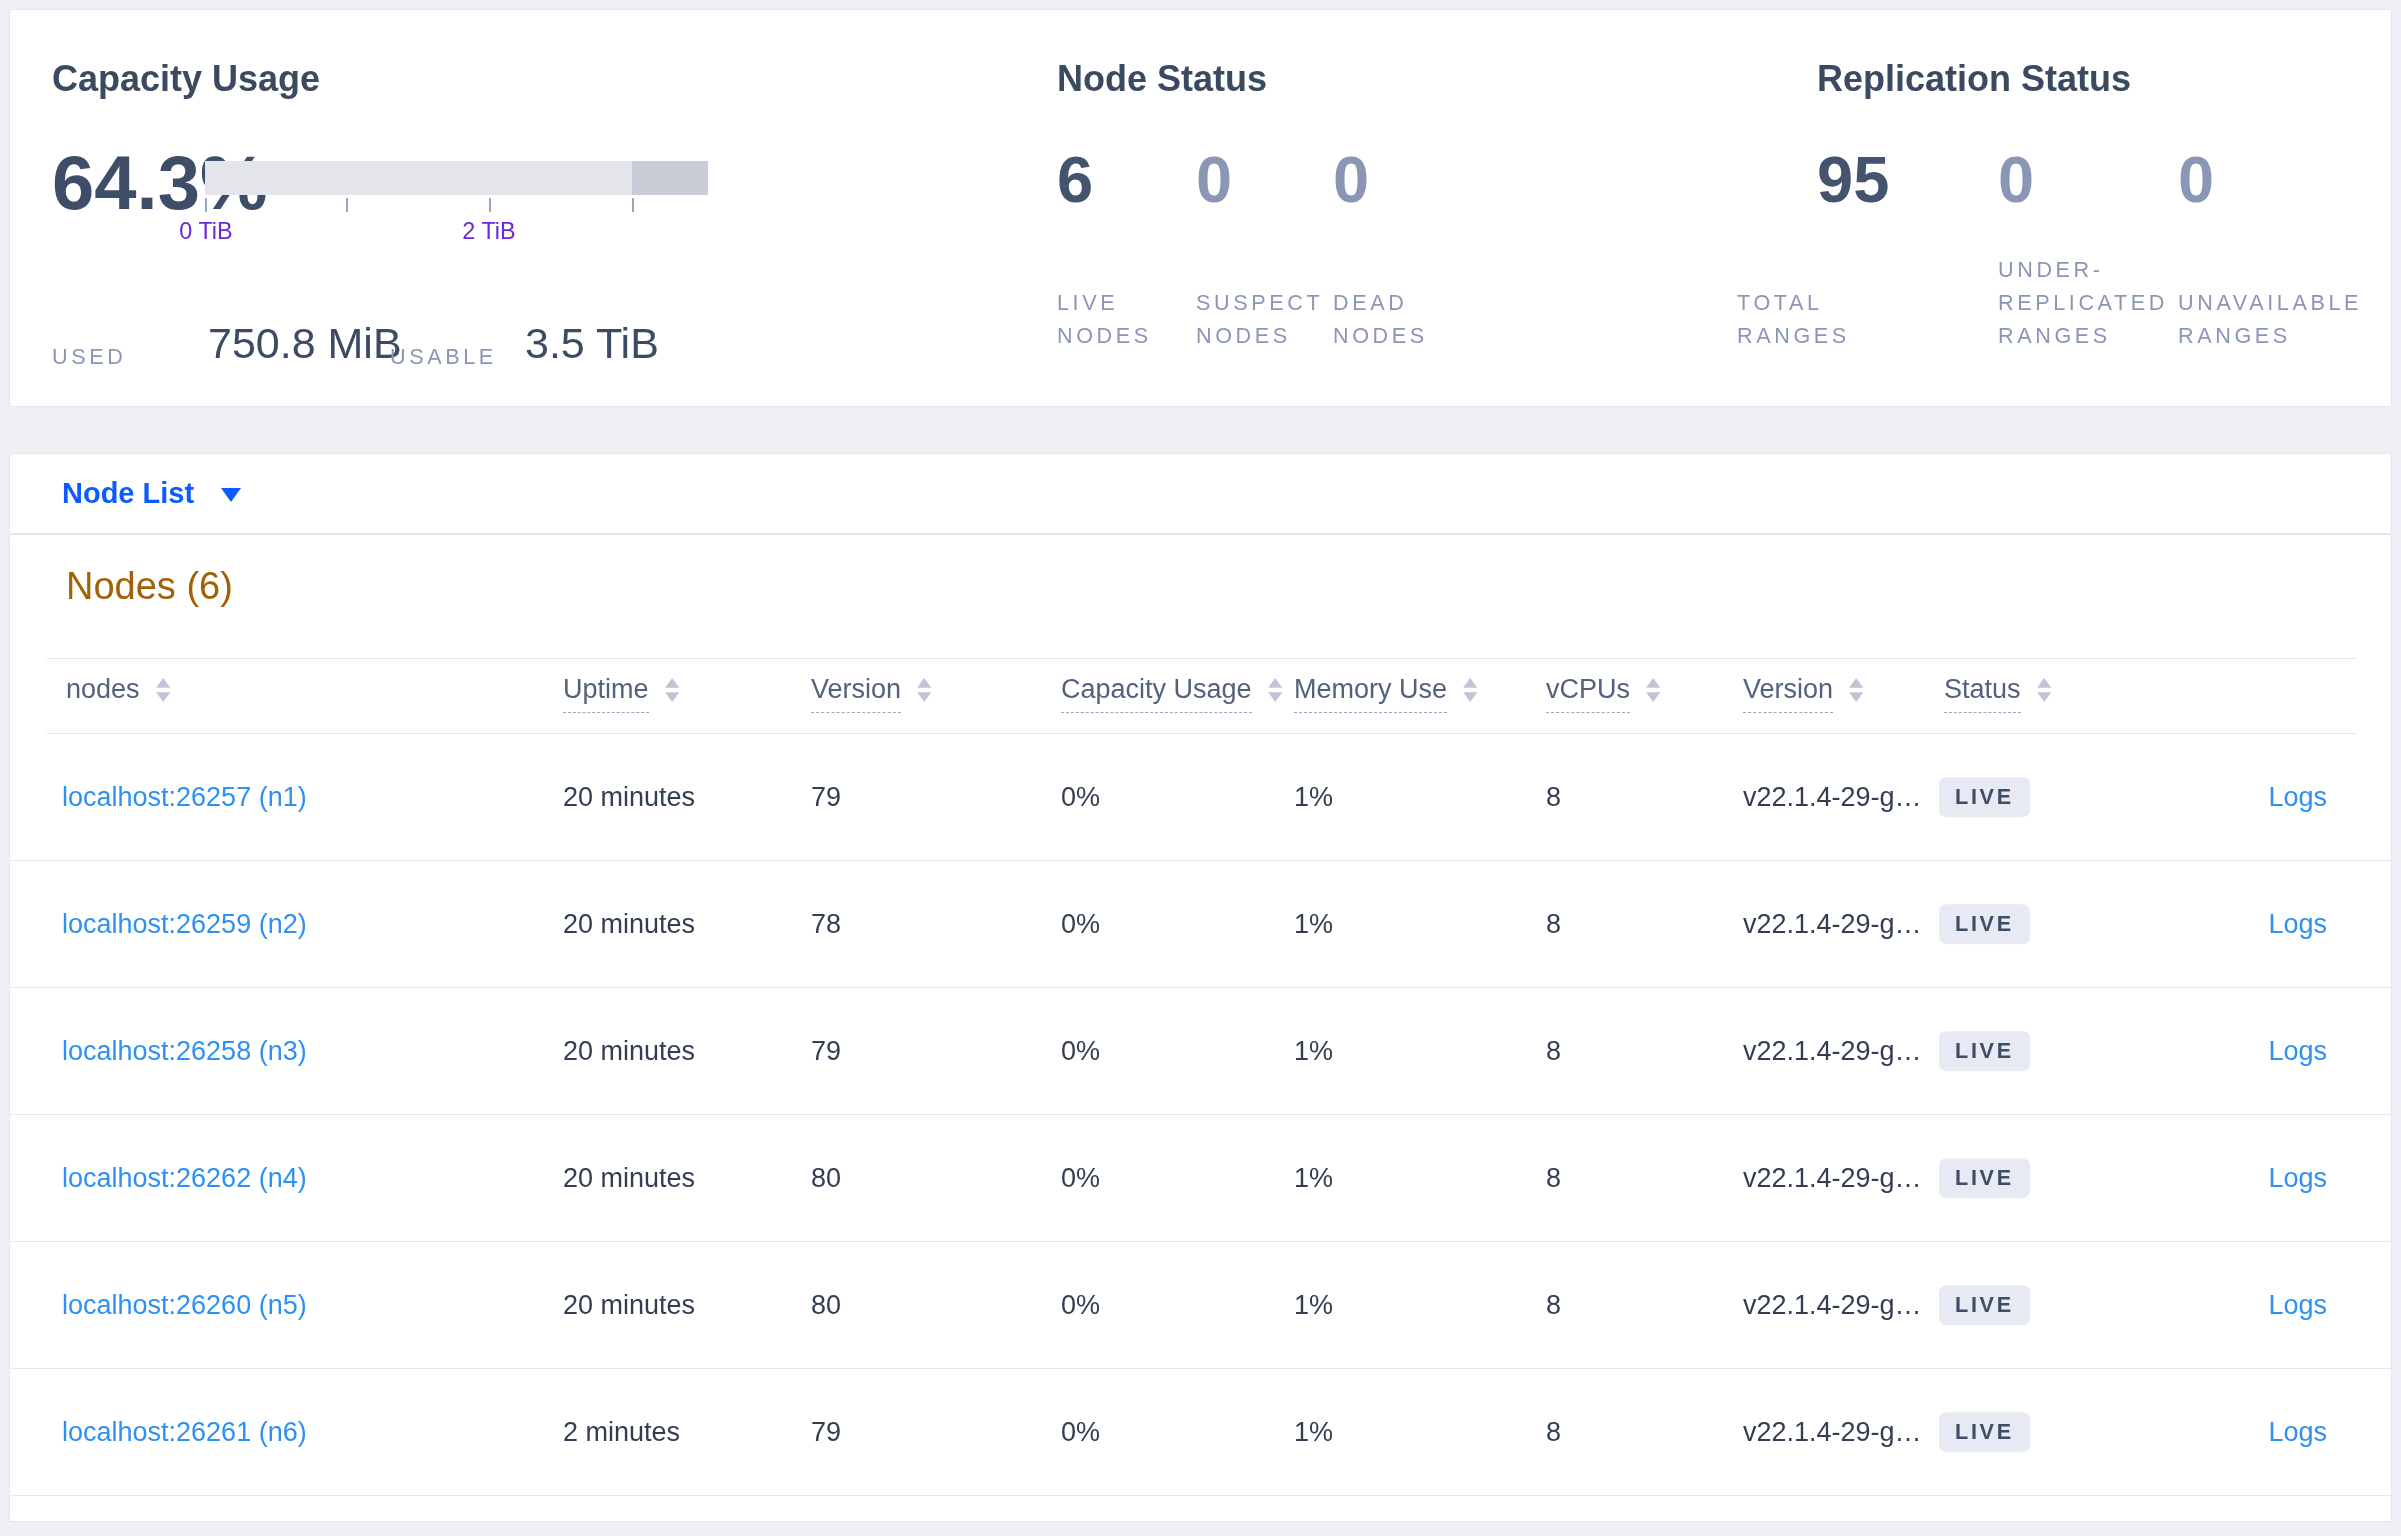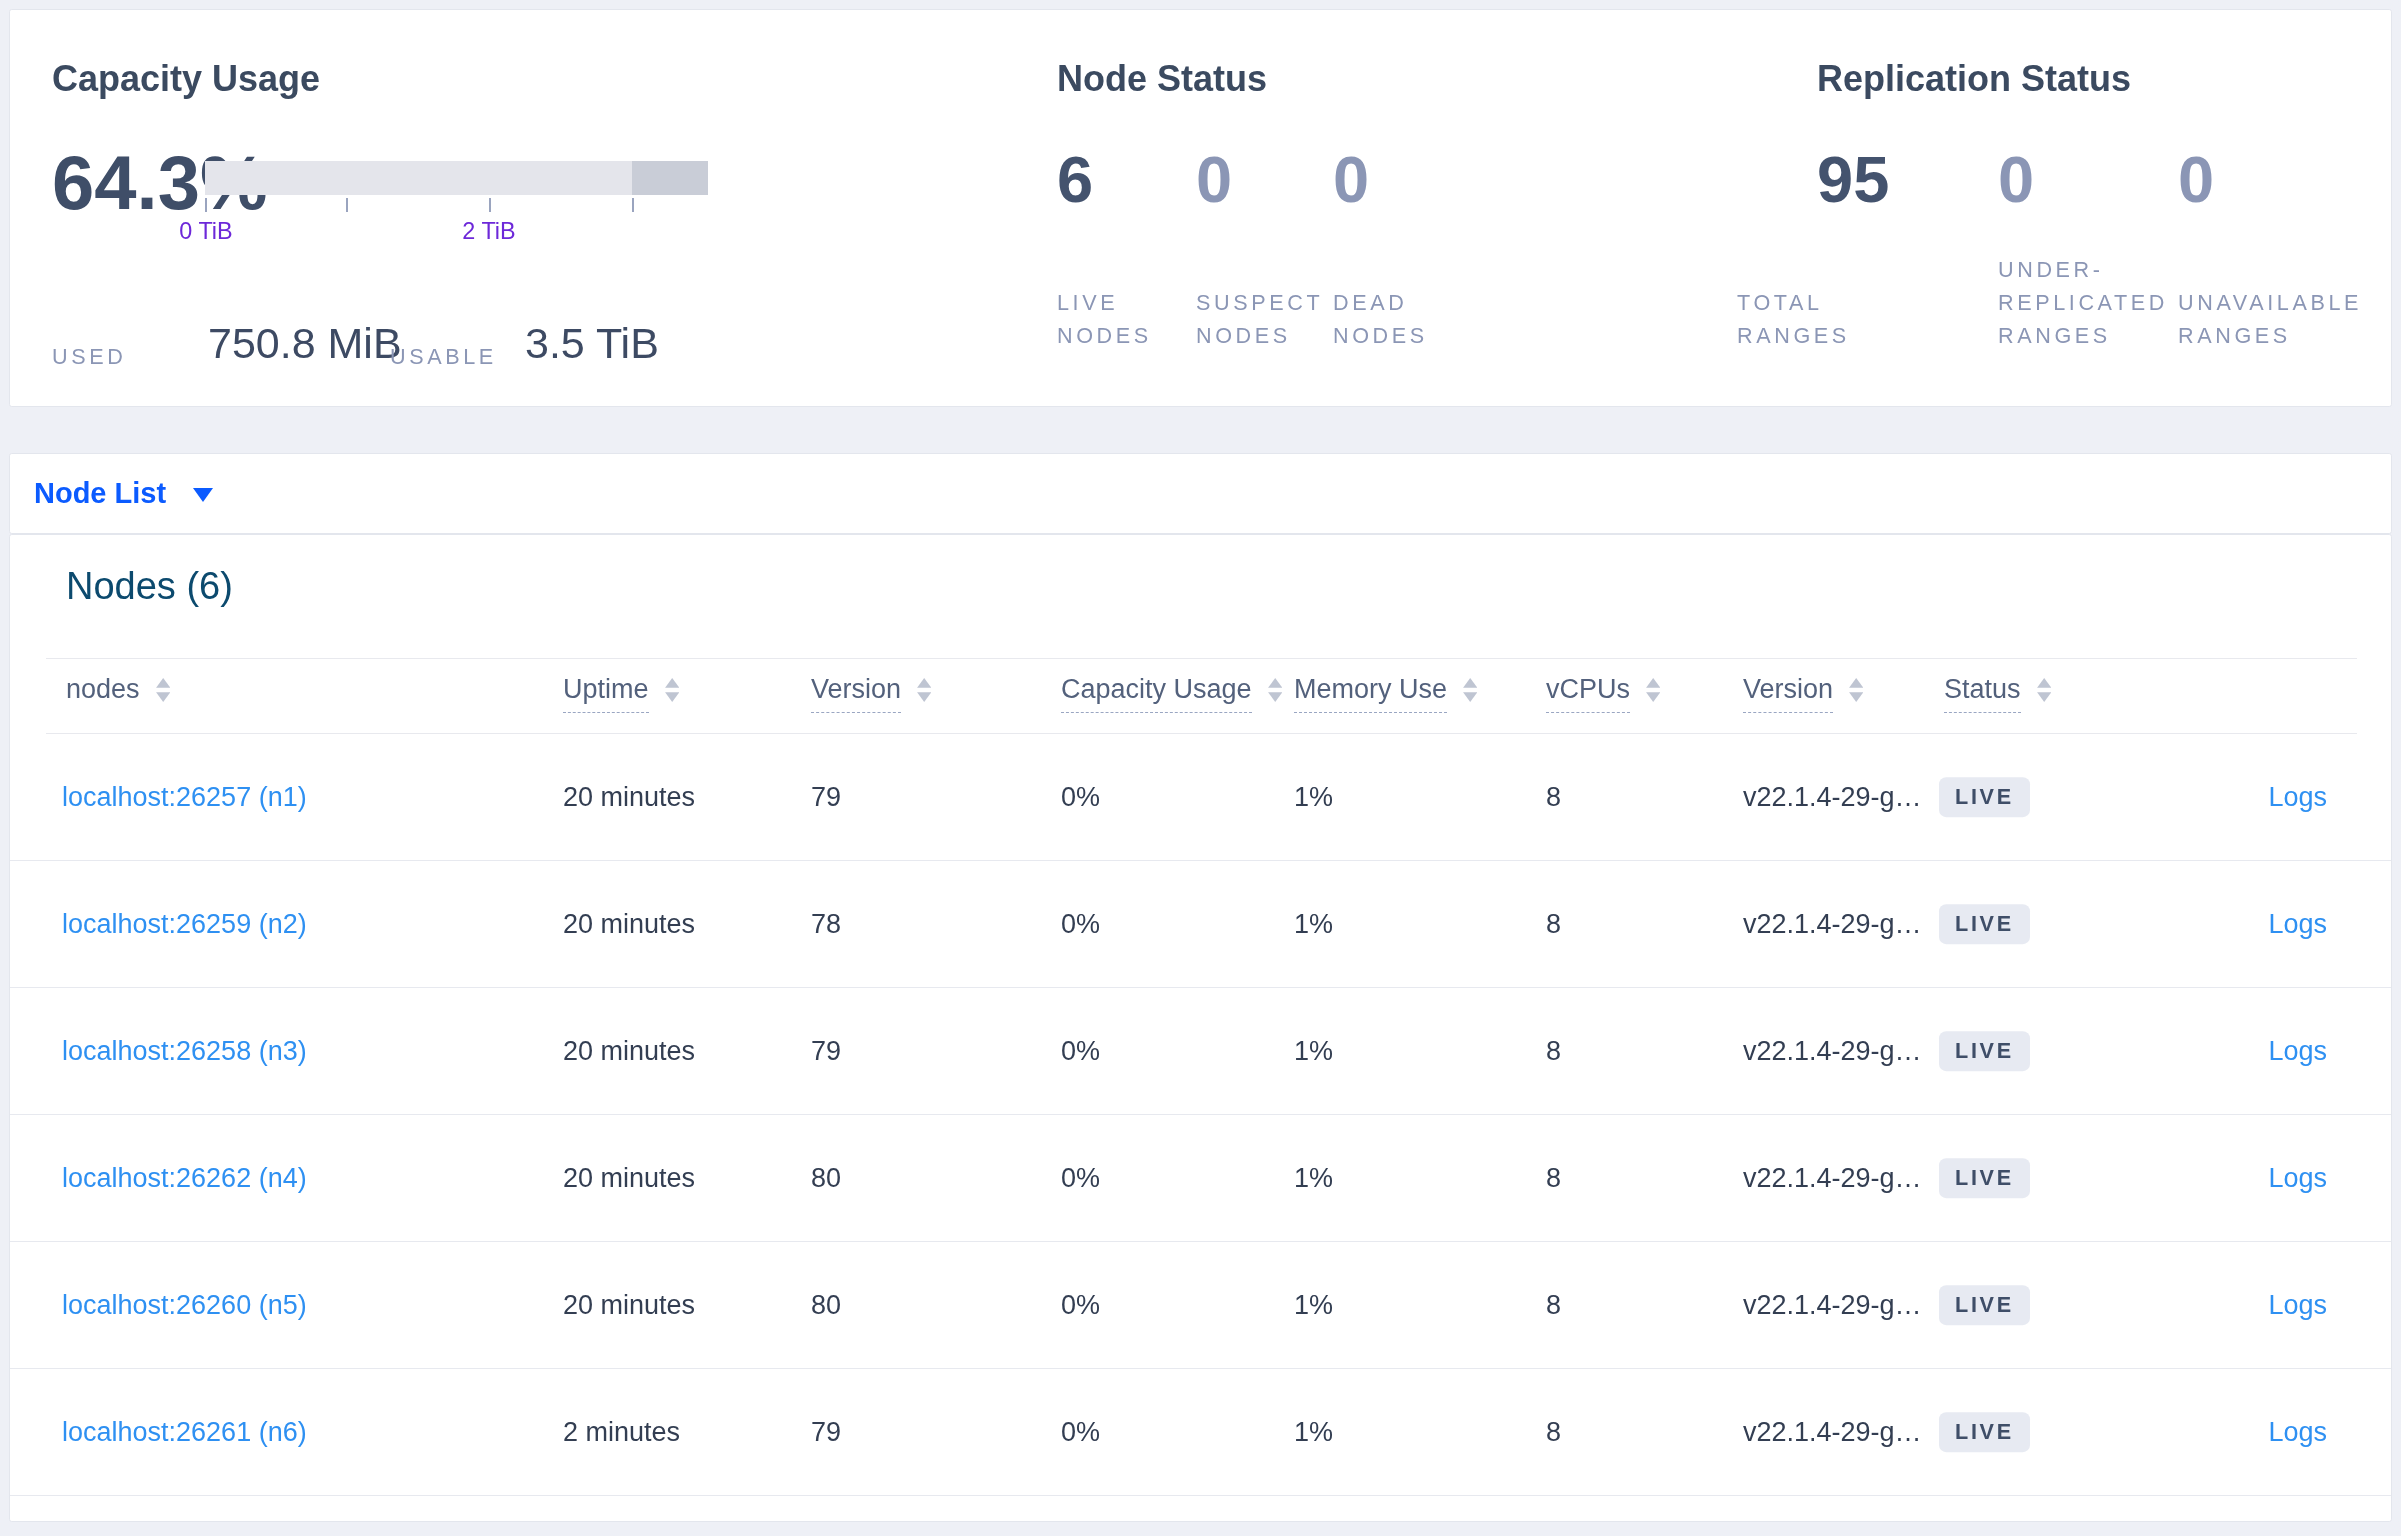"Node List" .nodelist-inner { padding-left: 24px -> 52px }
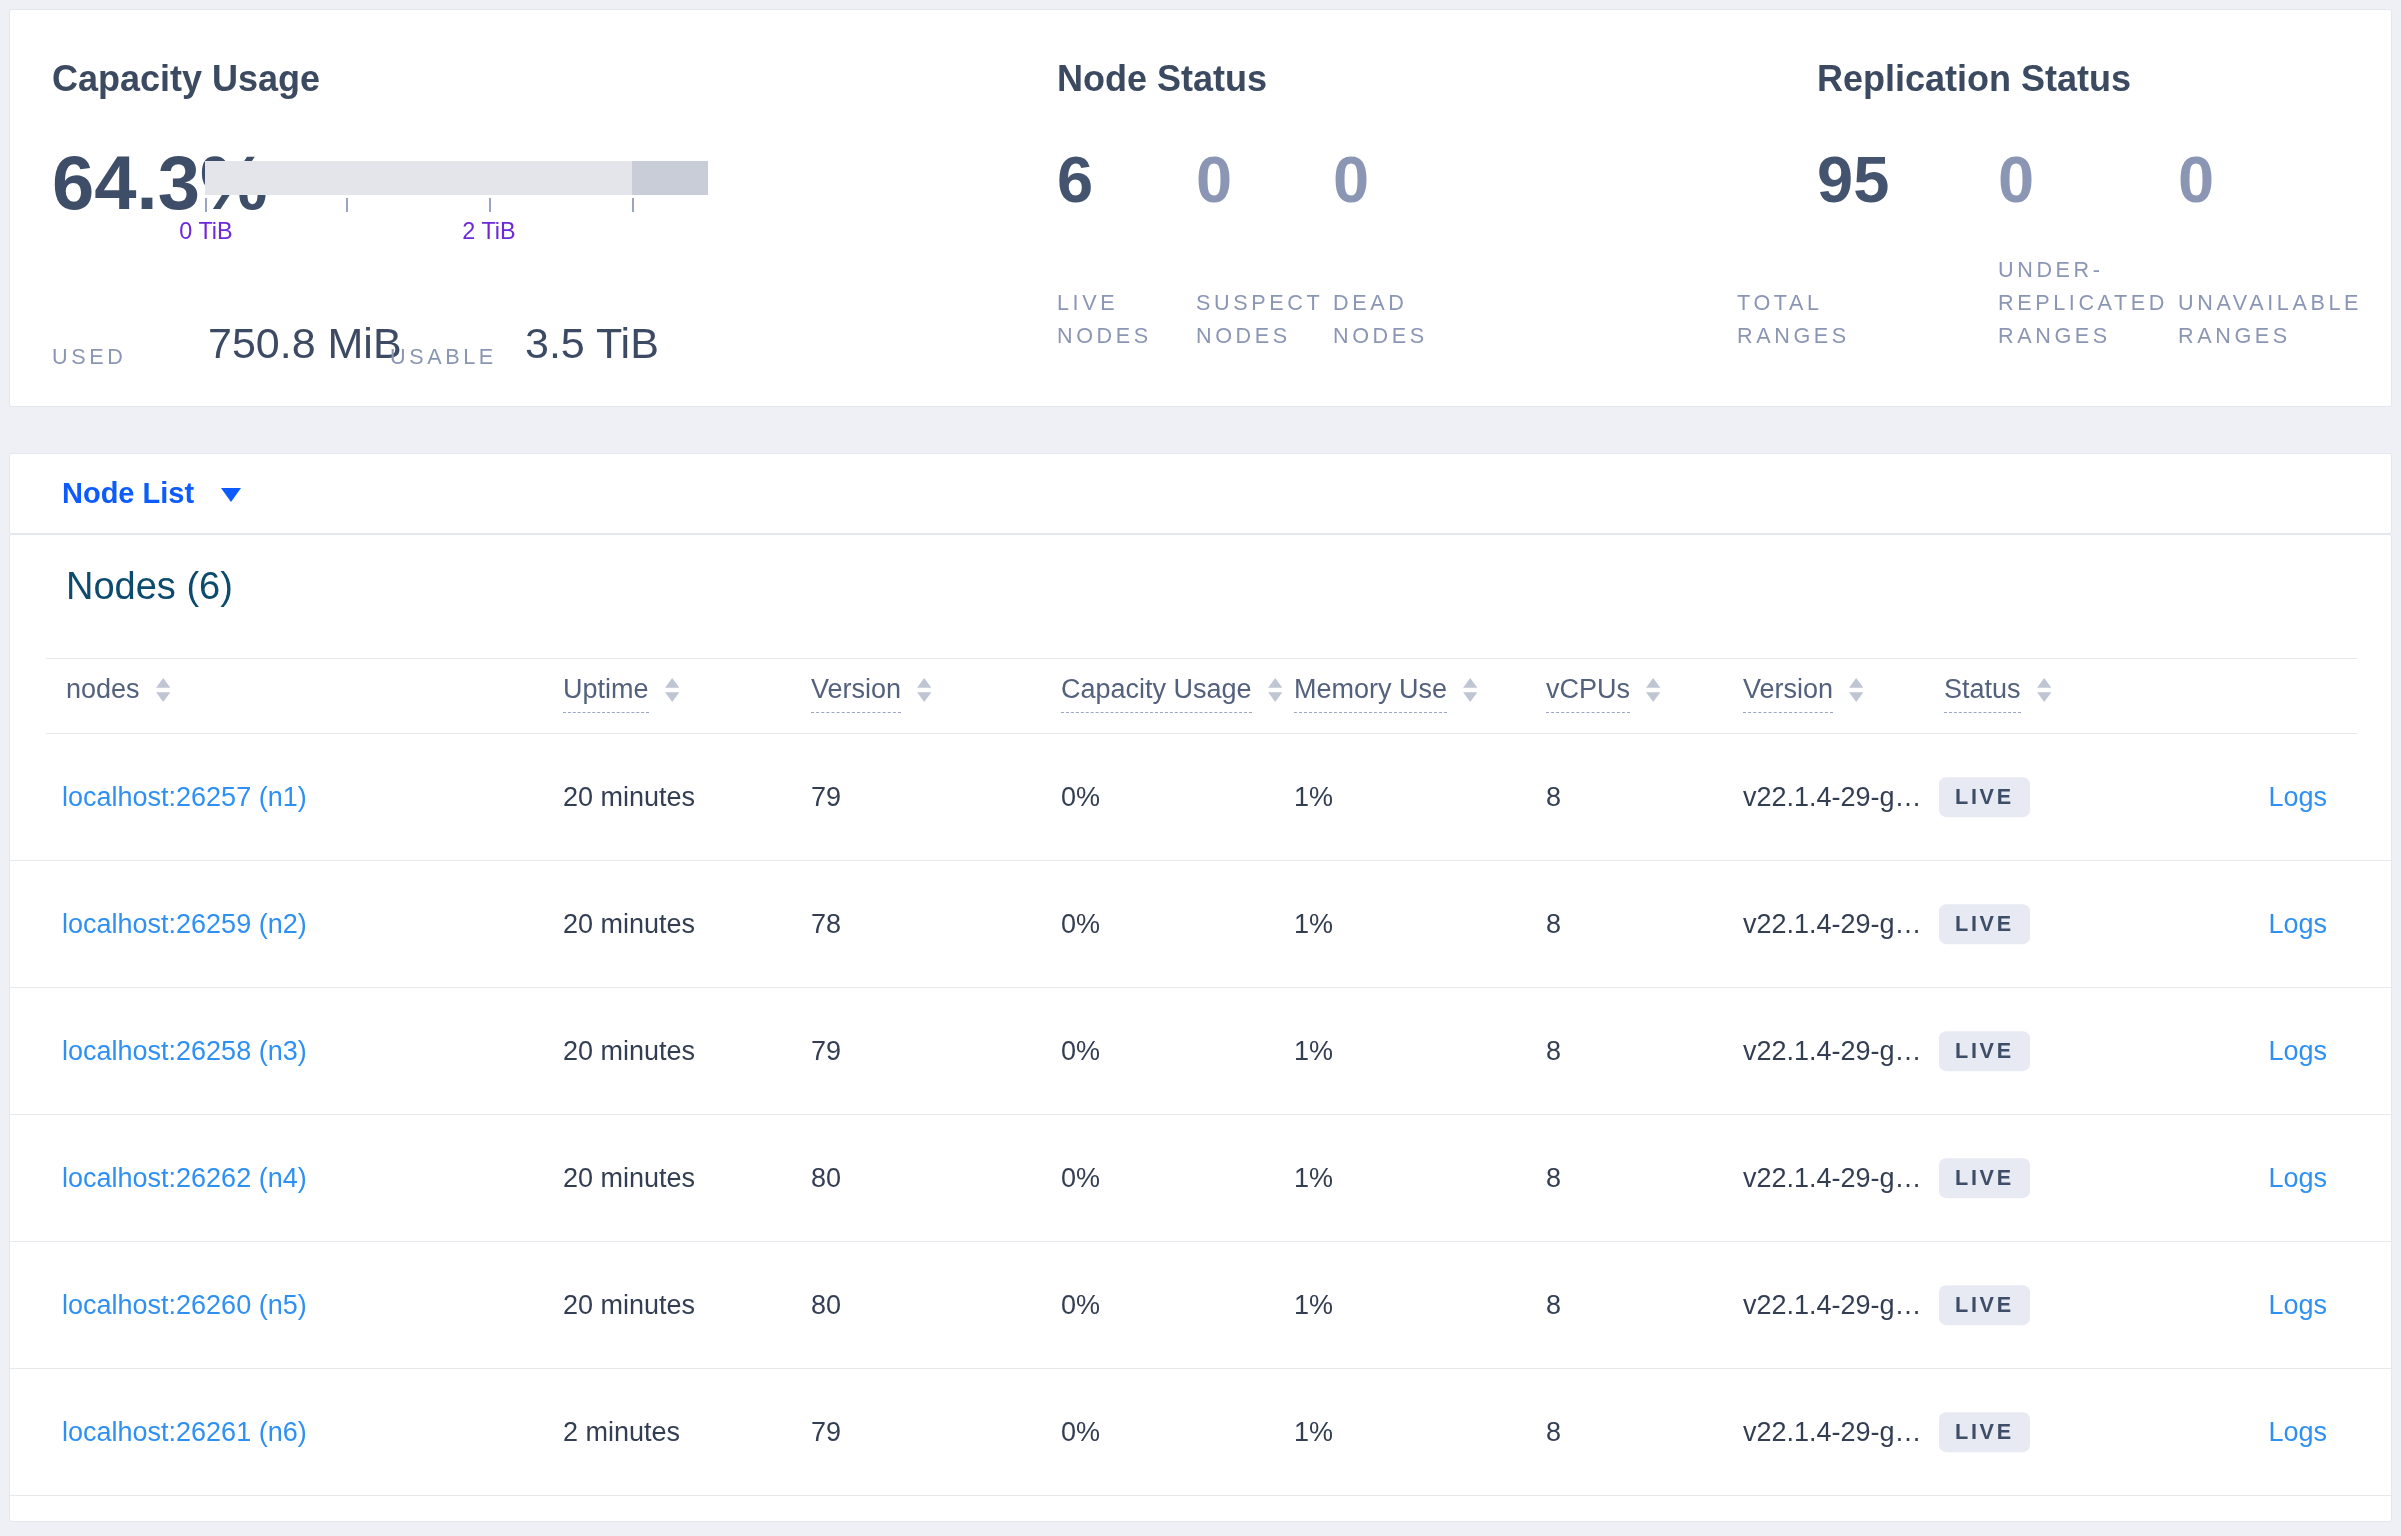"Nodes (6)" .nodes-title { color: #0c4a6e -> #a16207 }
